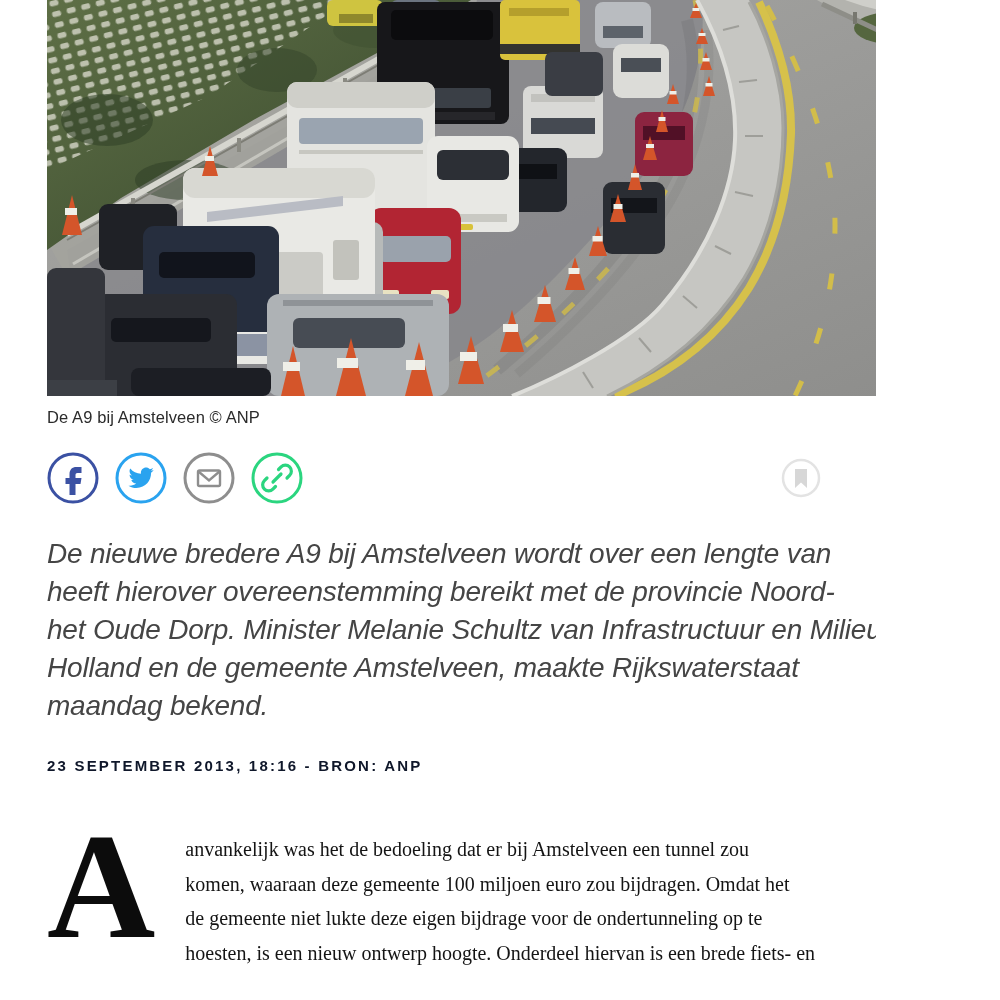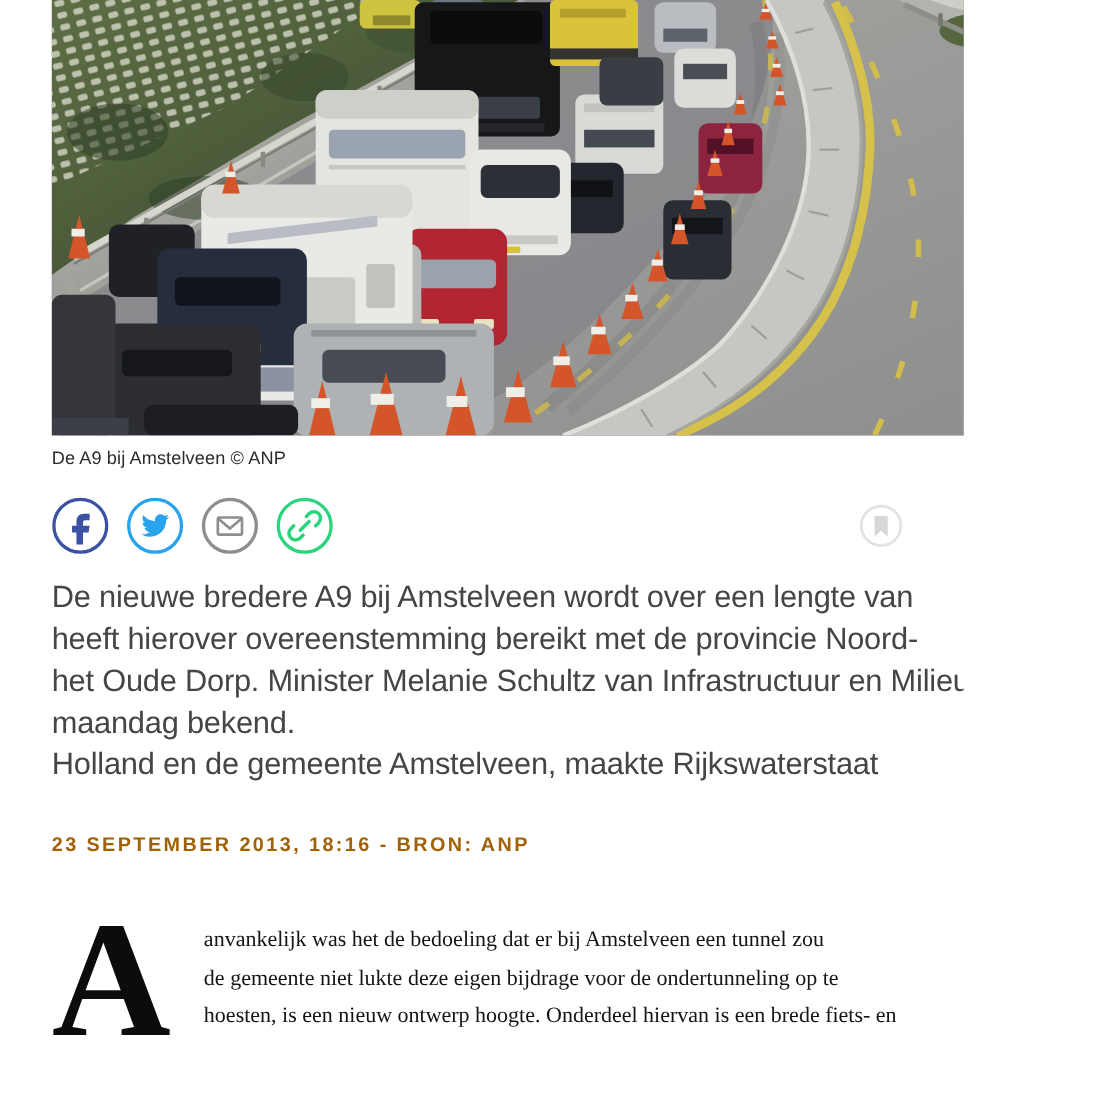"De nieuwe bredere A9 bij" .lead { font-style: none -> italic; margin-top: 20px -> 31px }
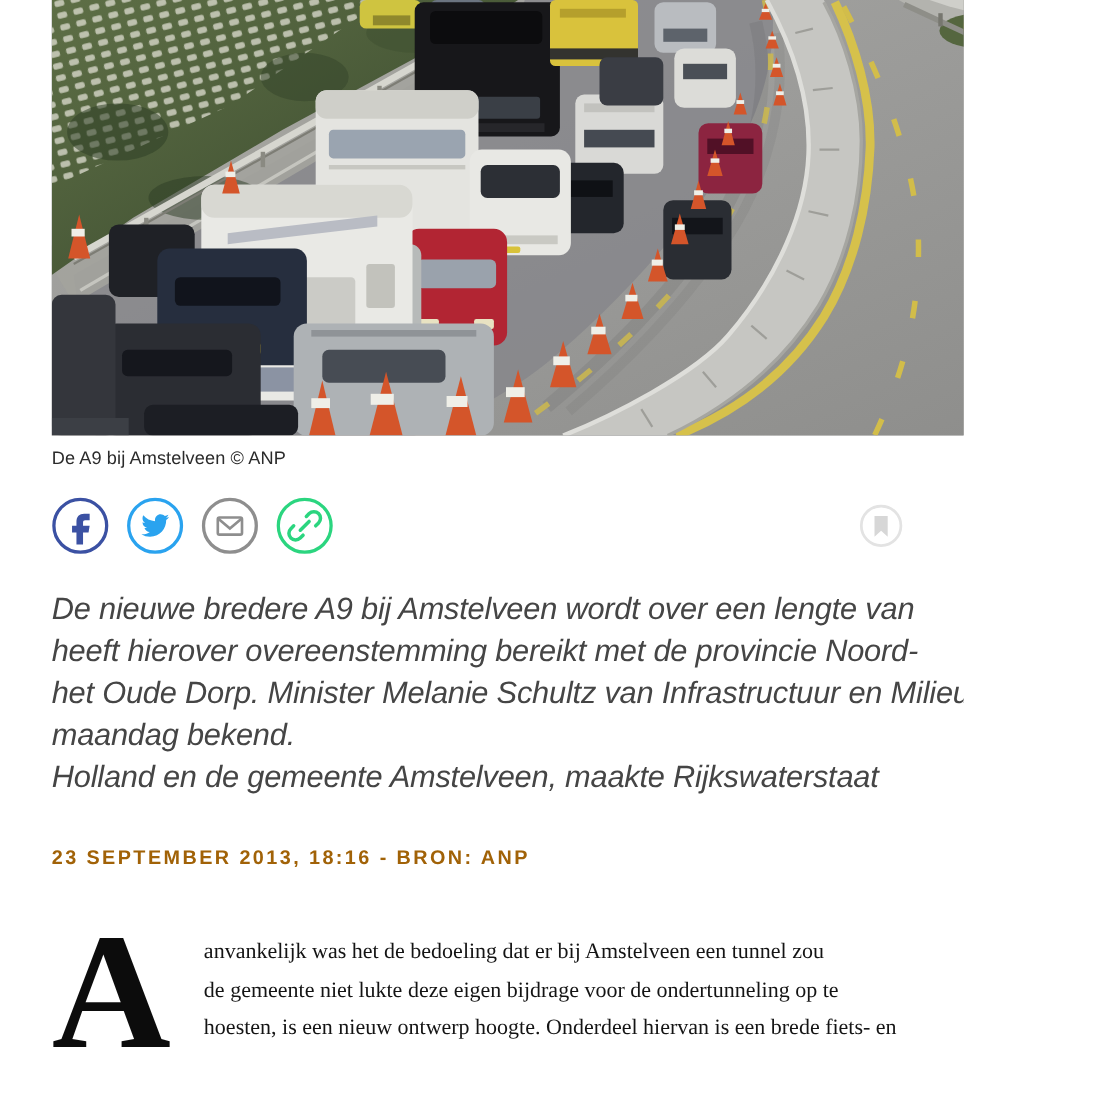"maandag bekend." div.lead-line { order: before "Holland en de gemeente Amstelveen," -> after "Holland en de gemeente Amstelveen," }
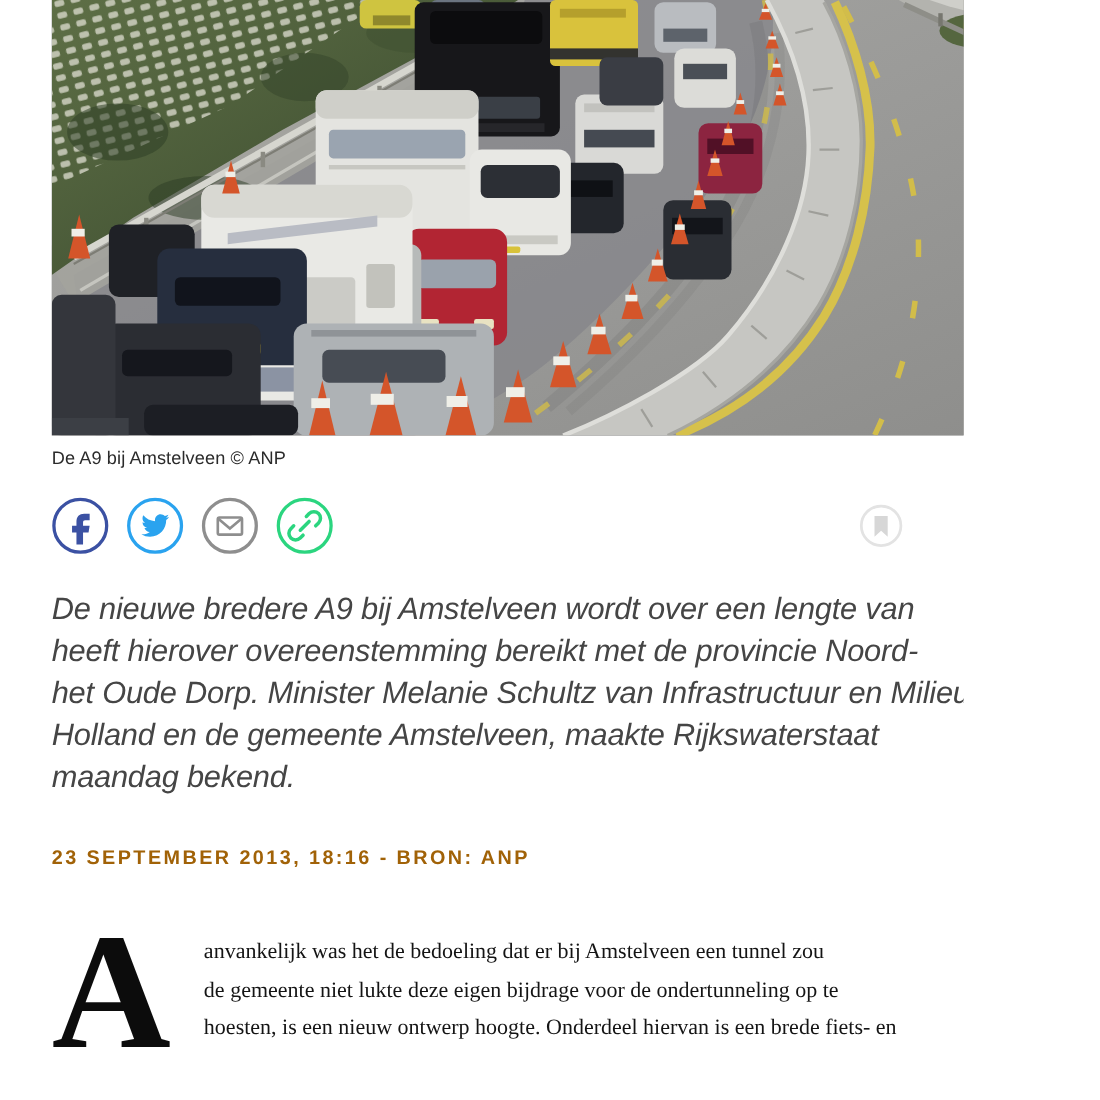"23 SEPTEMBER 2013, 18:16 -" .meta { color: #a16207 -> #0f172a; font-size: 18px -> 15px; margin-top: 44px -> 32px }
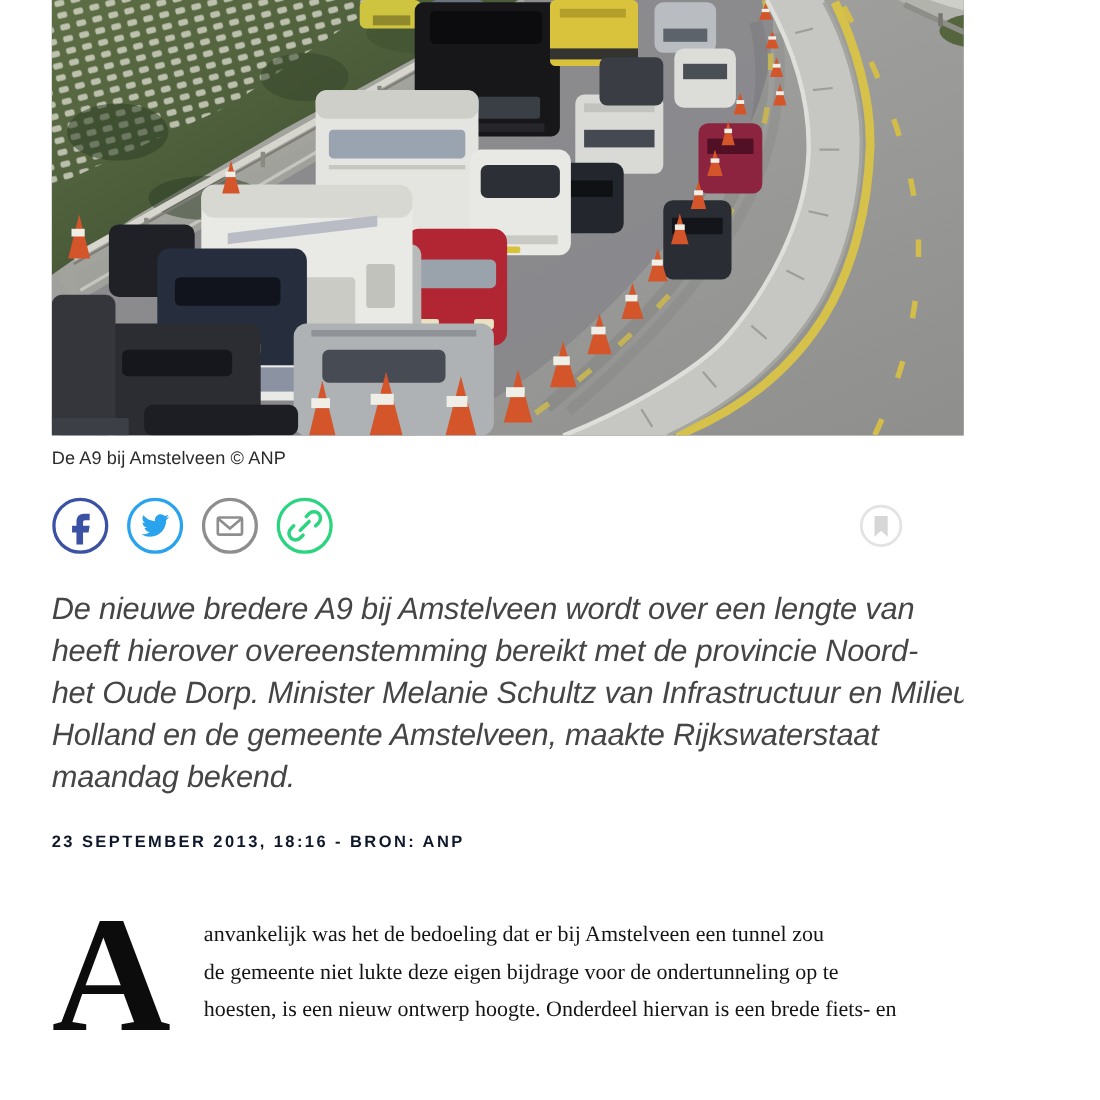"komen, waaraan deze gemeente 100" div.body-line { html: none -> <div>komen, waaraan deze gemeente 100 miljoen euro zou bijdragen. Omdat het</div> }
